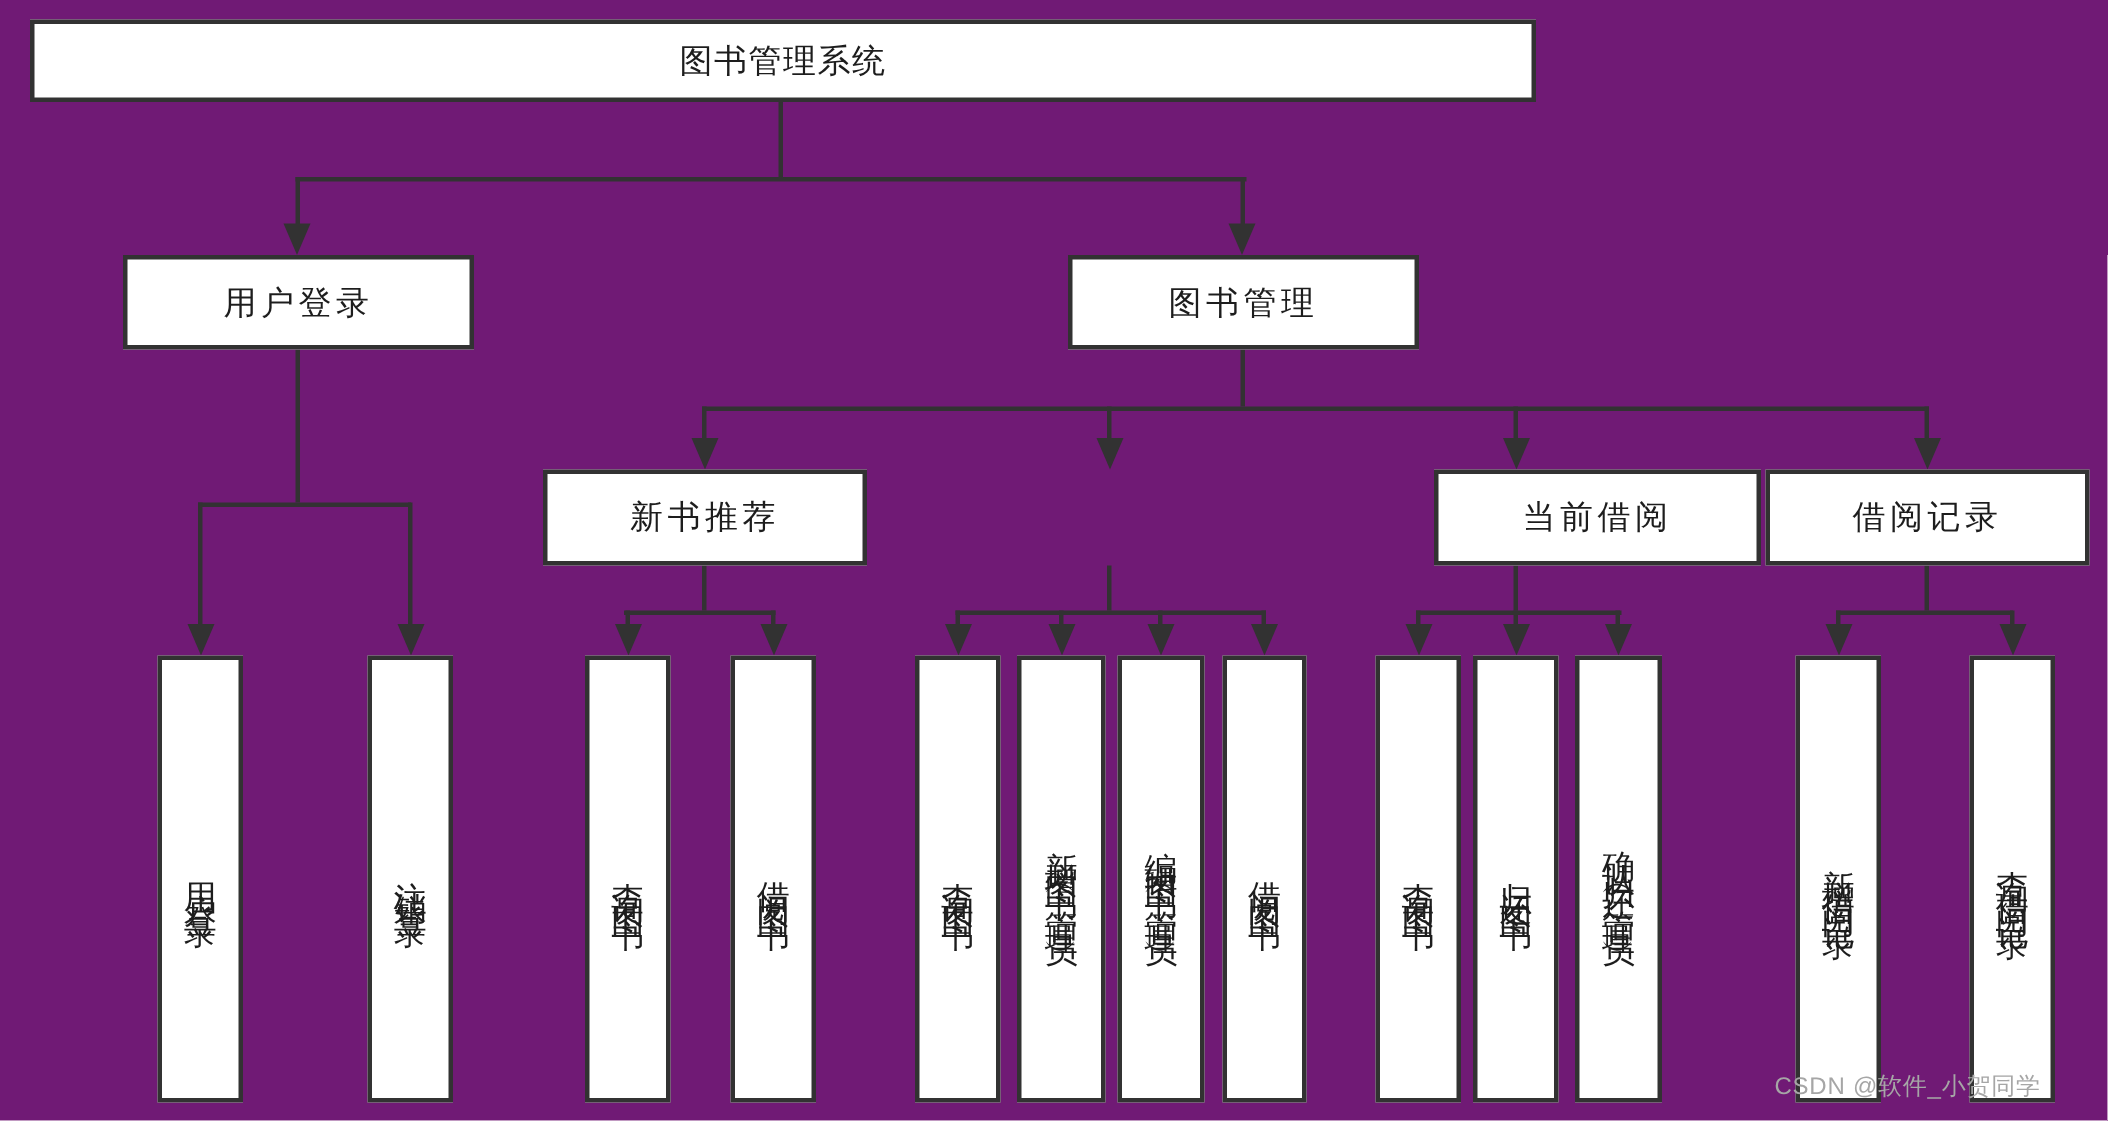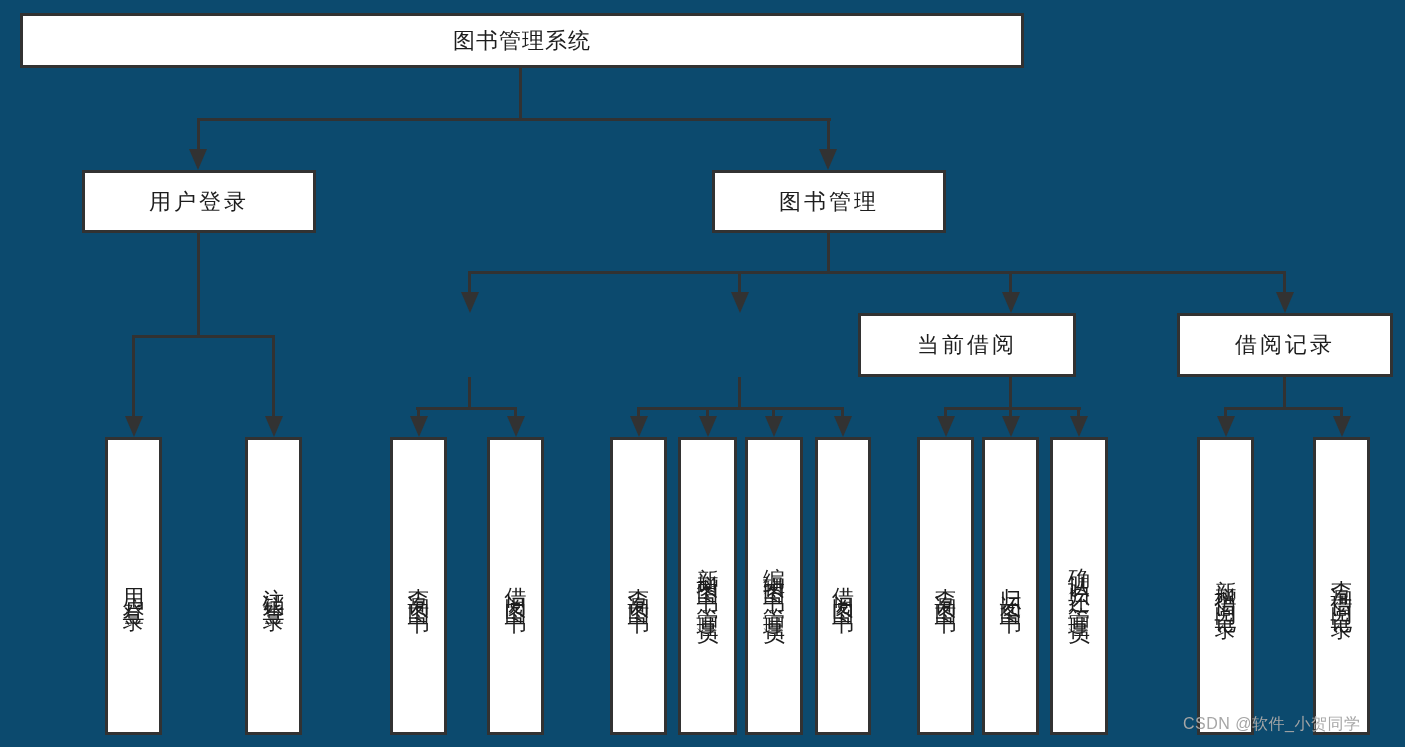"图书管理系统" #stage { background: #0c4a6e -> #701a75 }
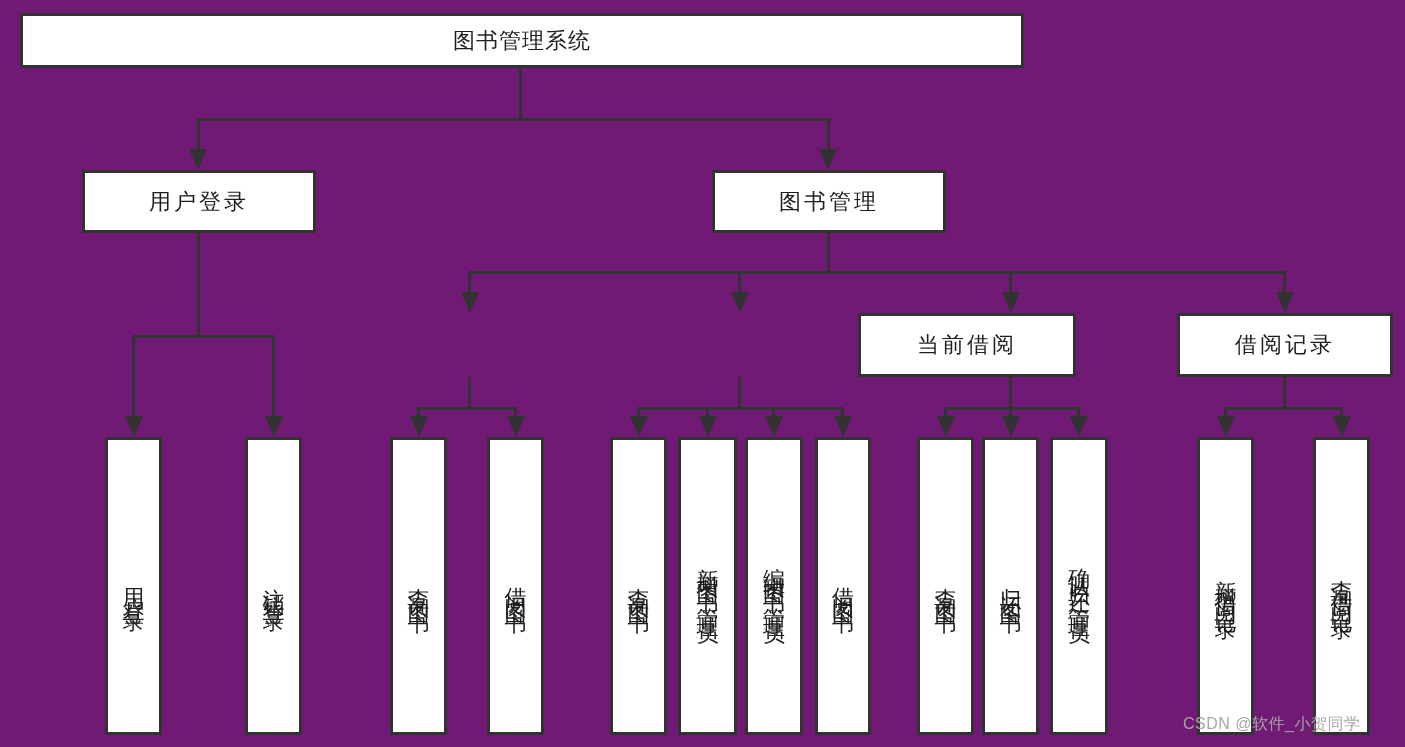"新书推荐" div.box { html: none -> <div> <span>新书推荐</span> </div> }
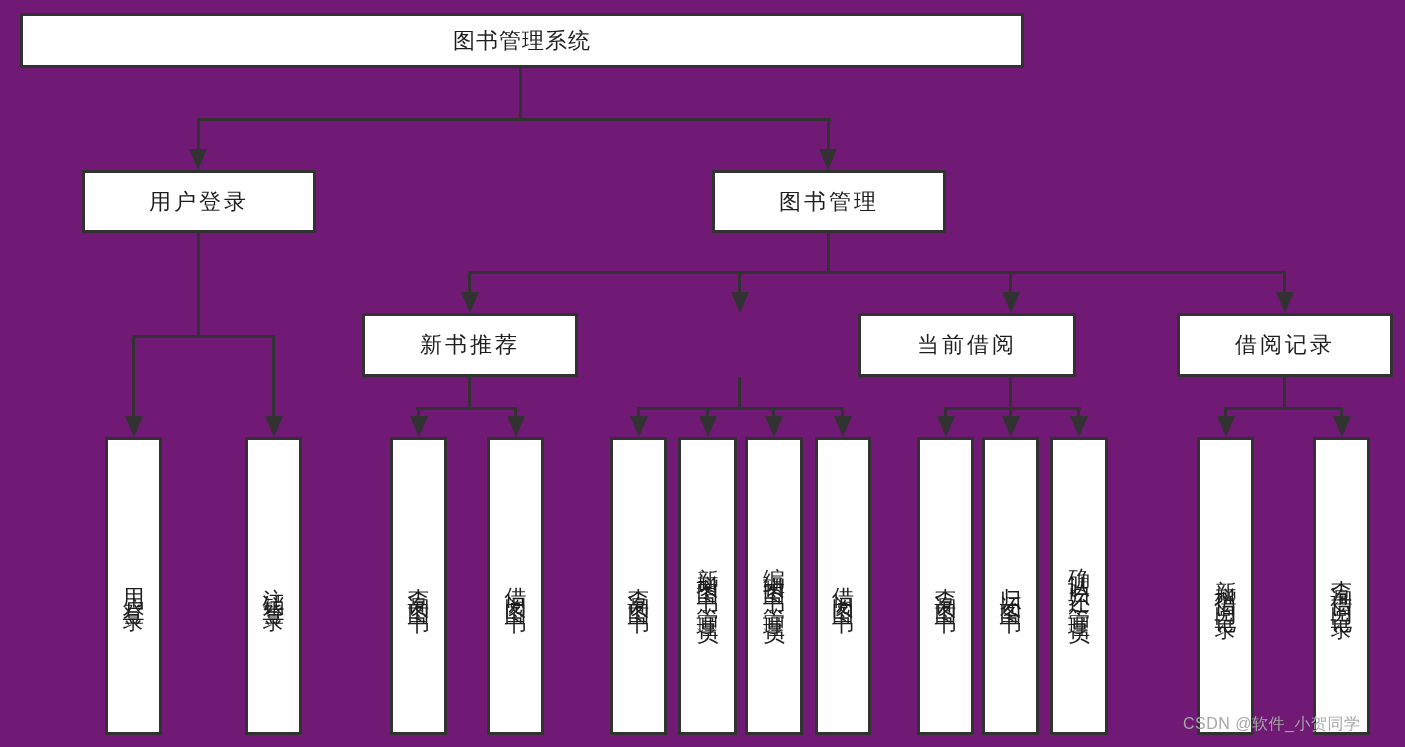"当前借阅" div.box { left: 858px -> 956px }
